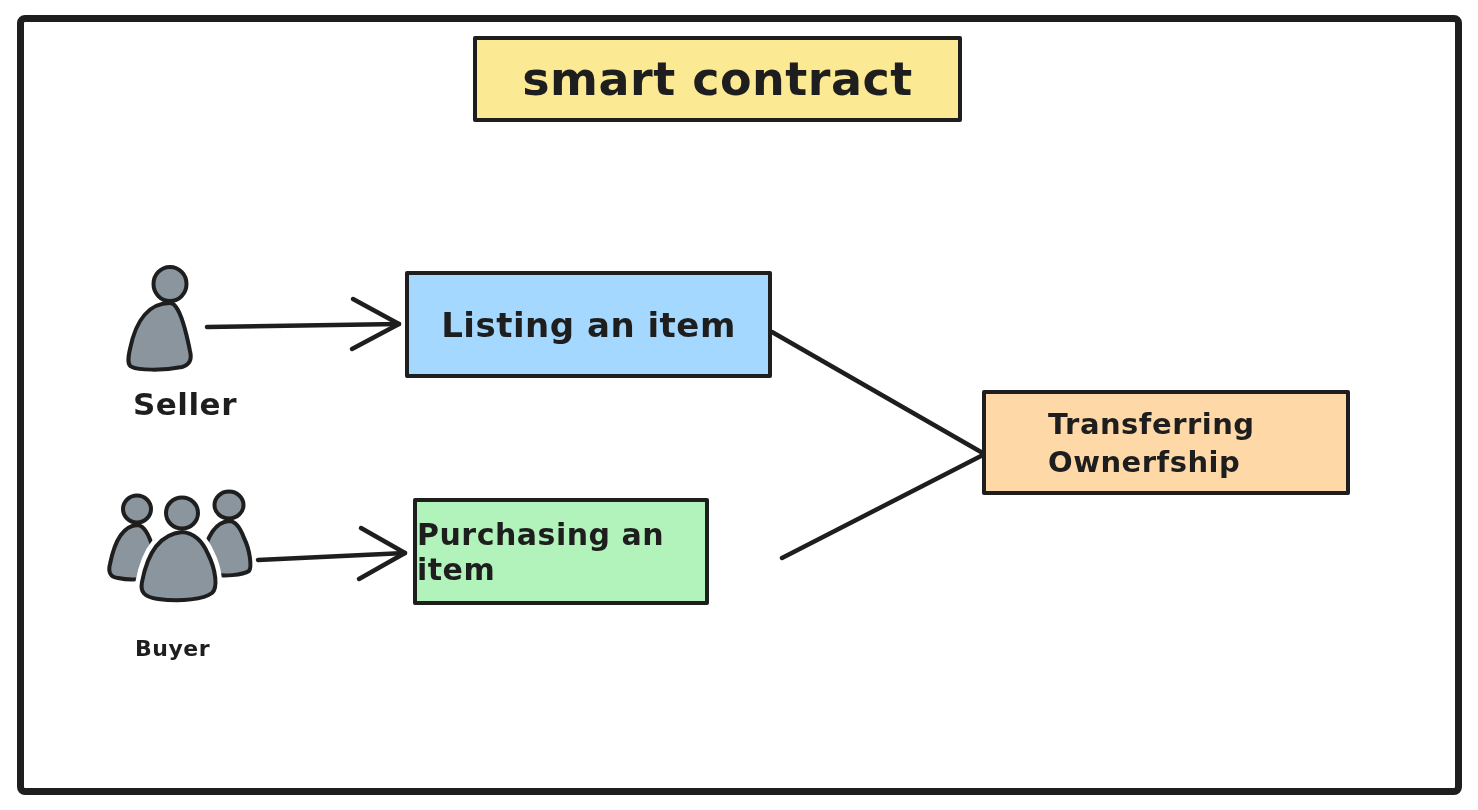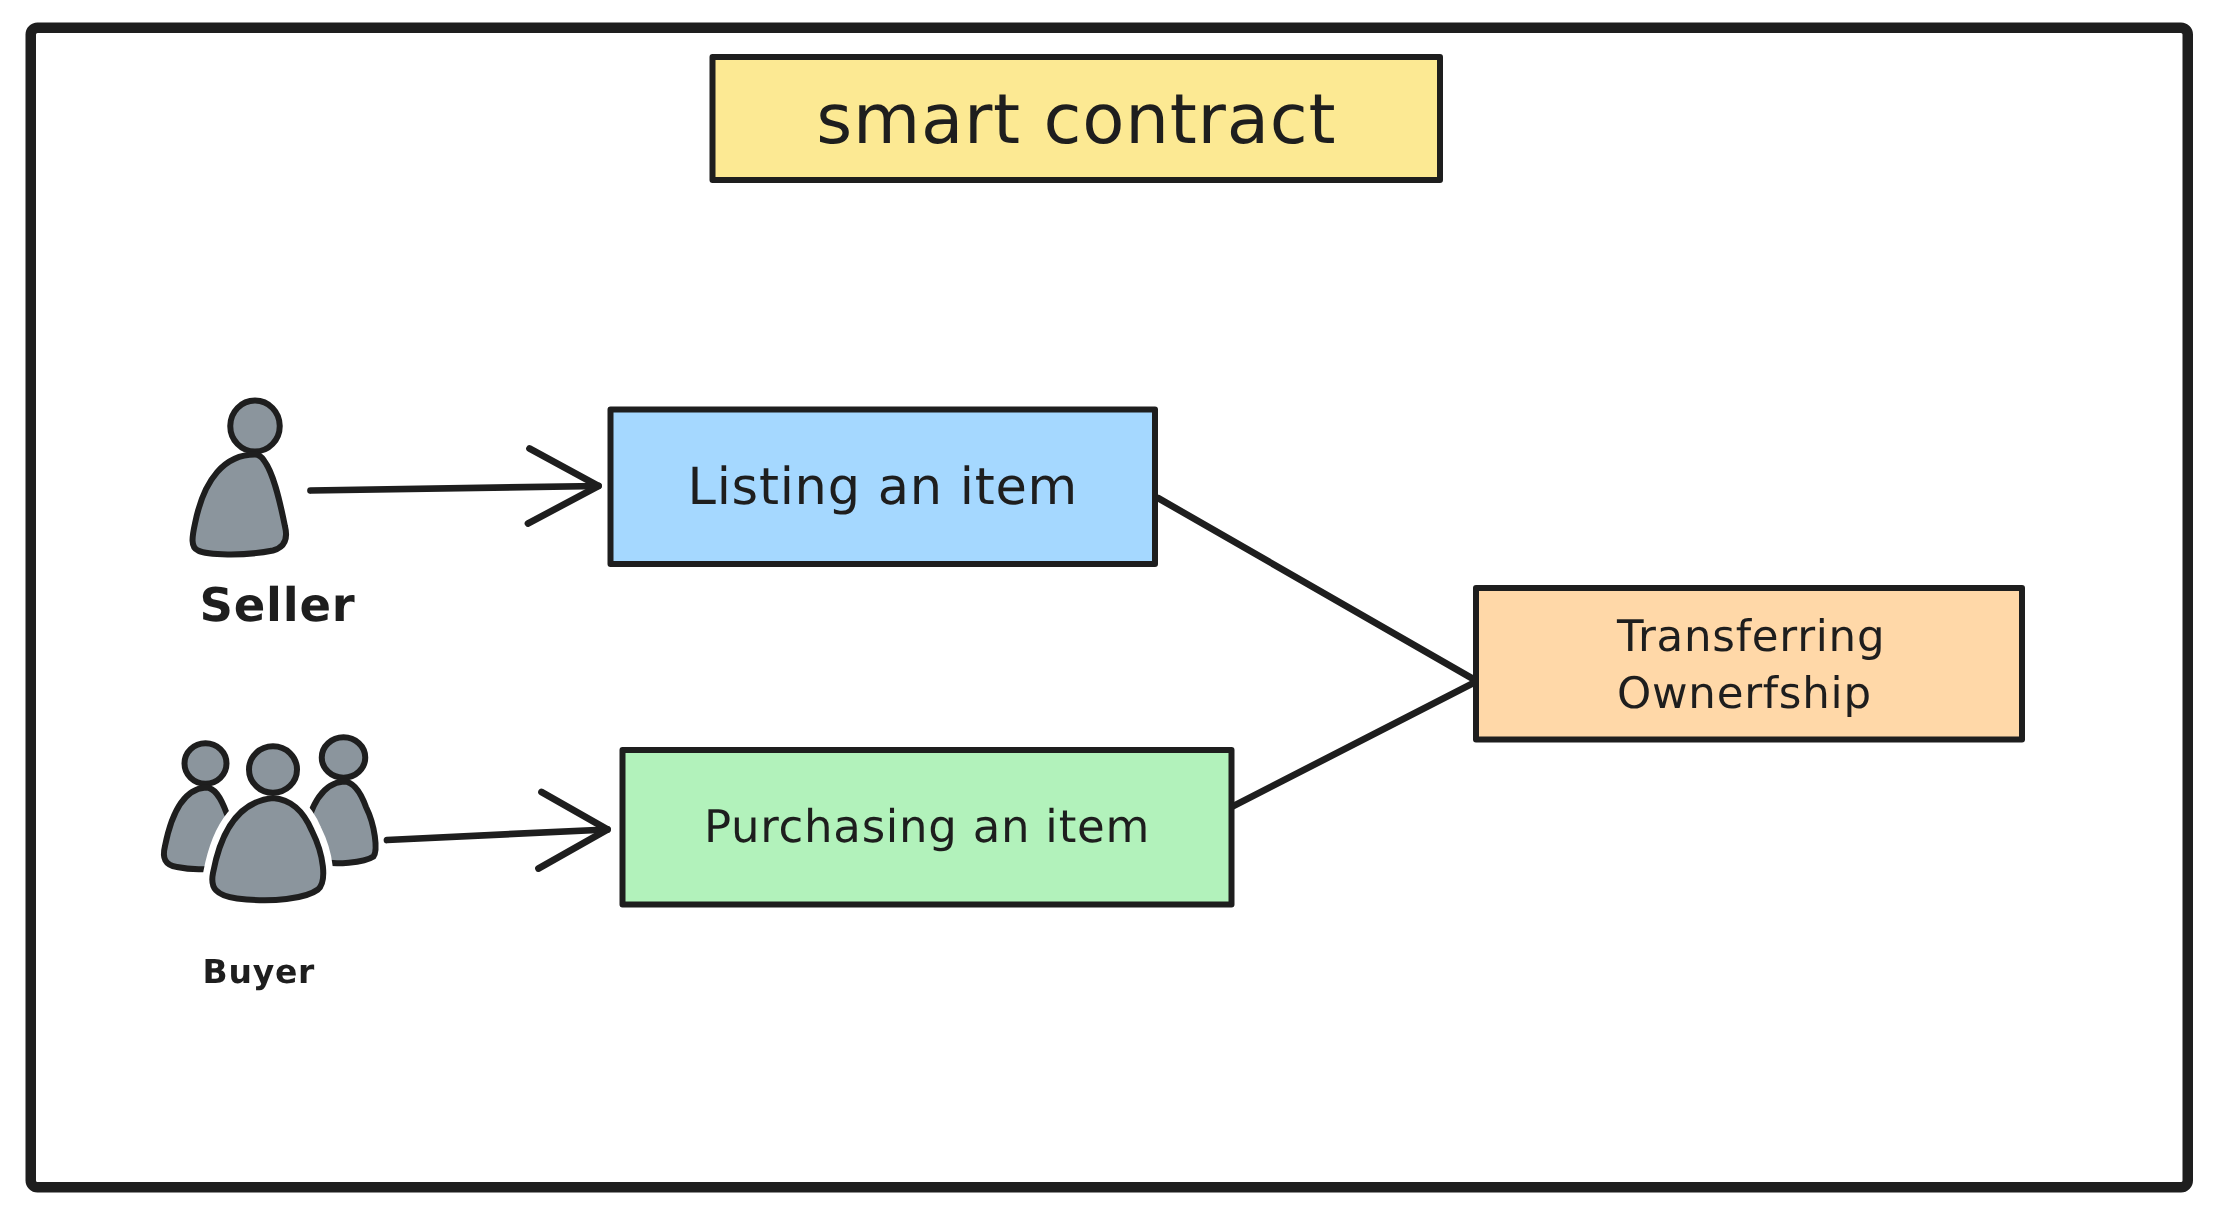"smart contract" .box { font-weight: 400 -> 700 }
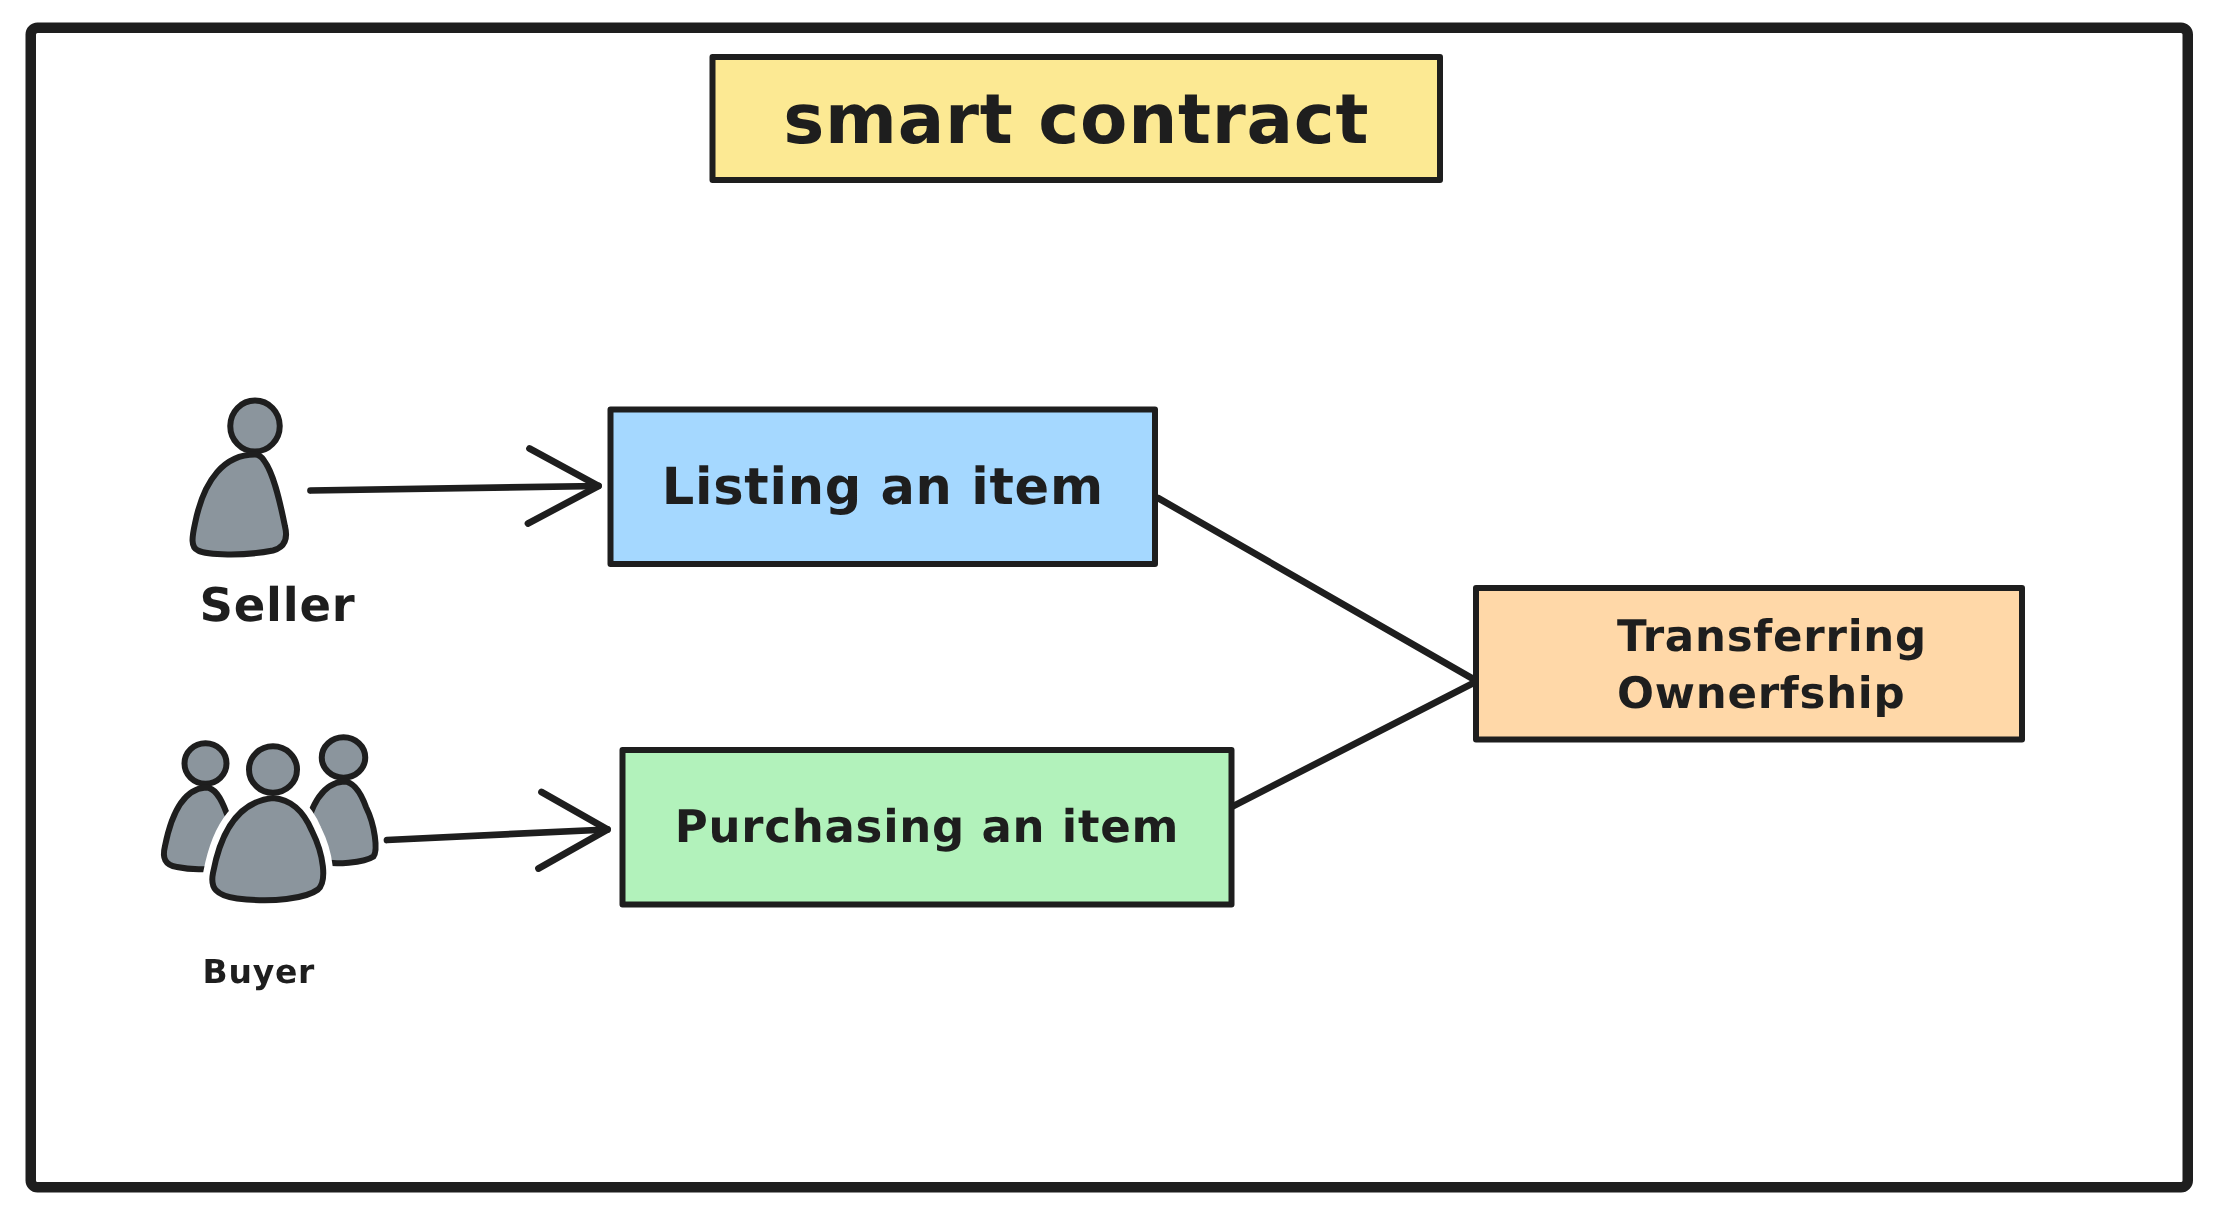"Transferring" .transferring-box { padding-left: 92px -> 62px }
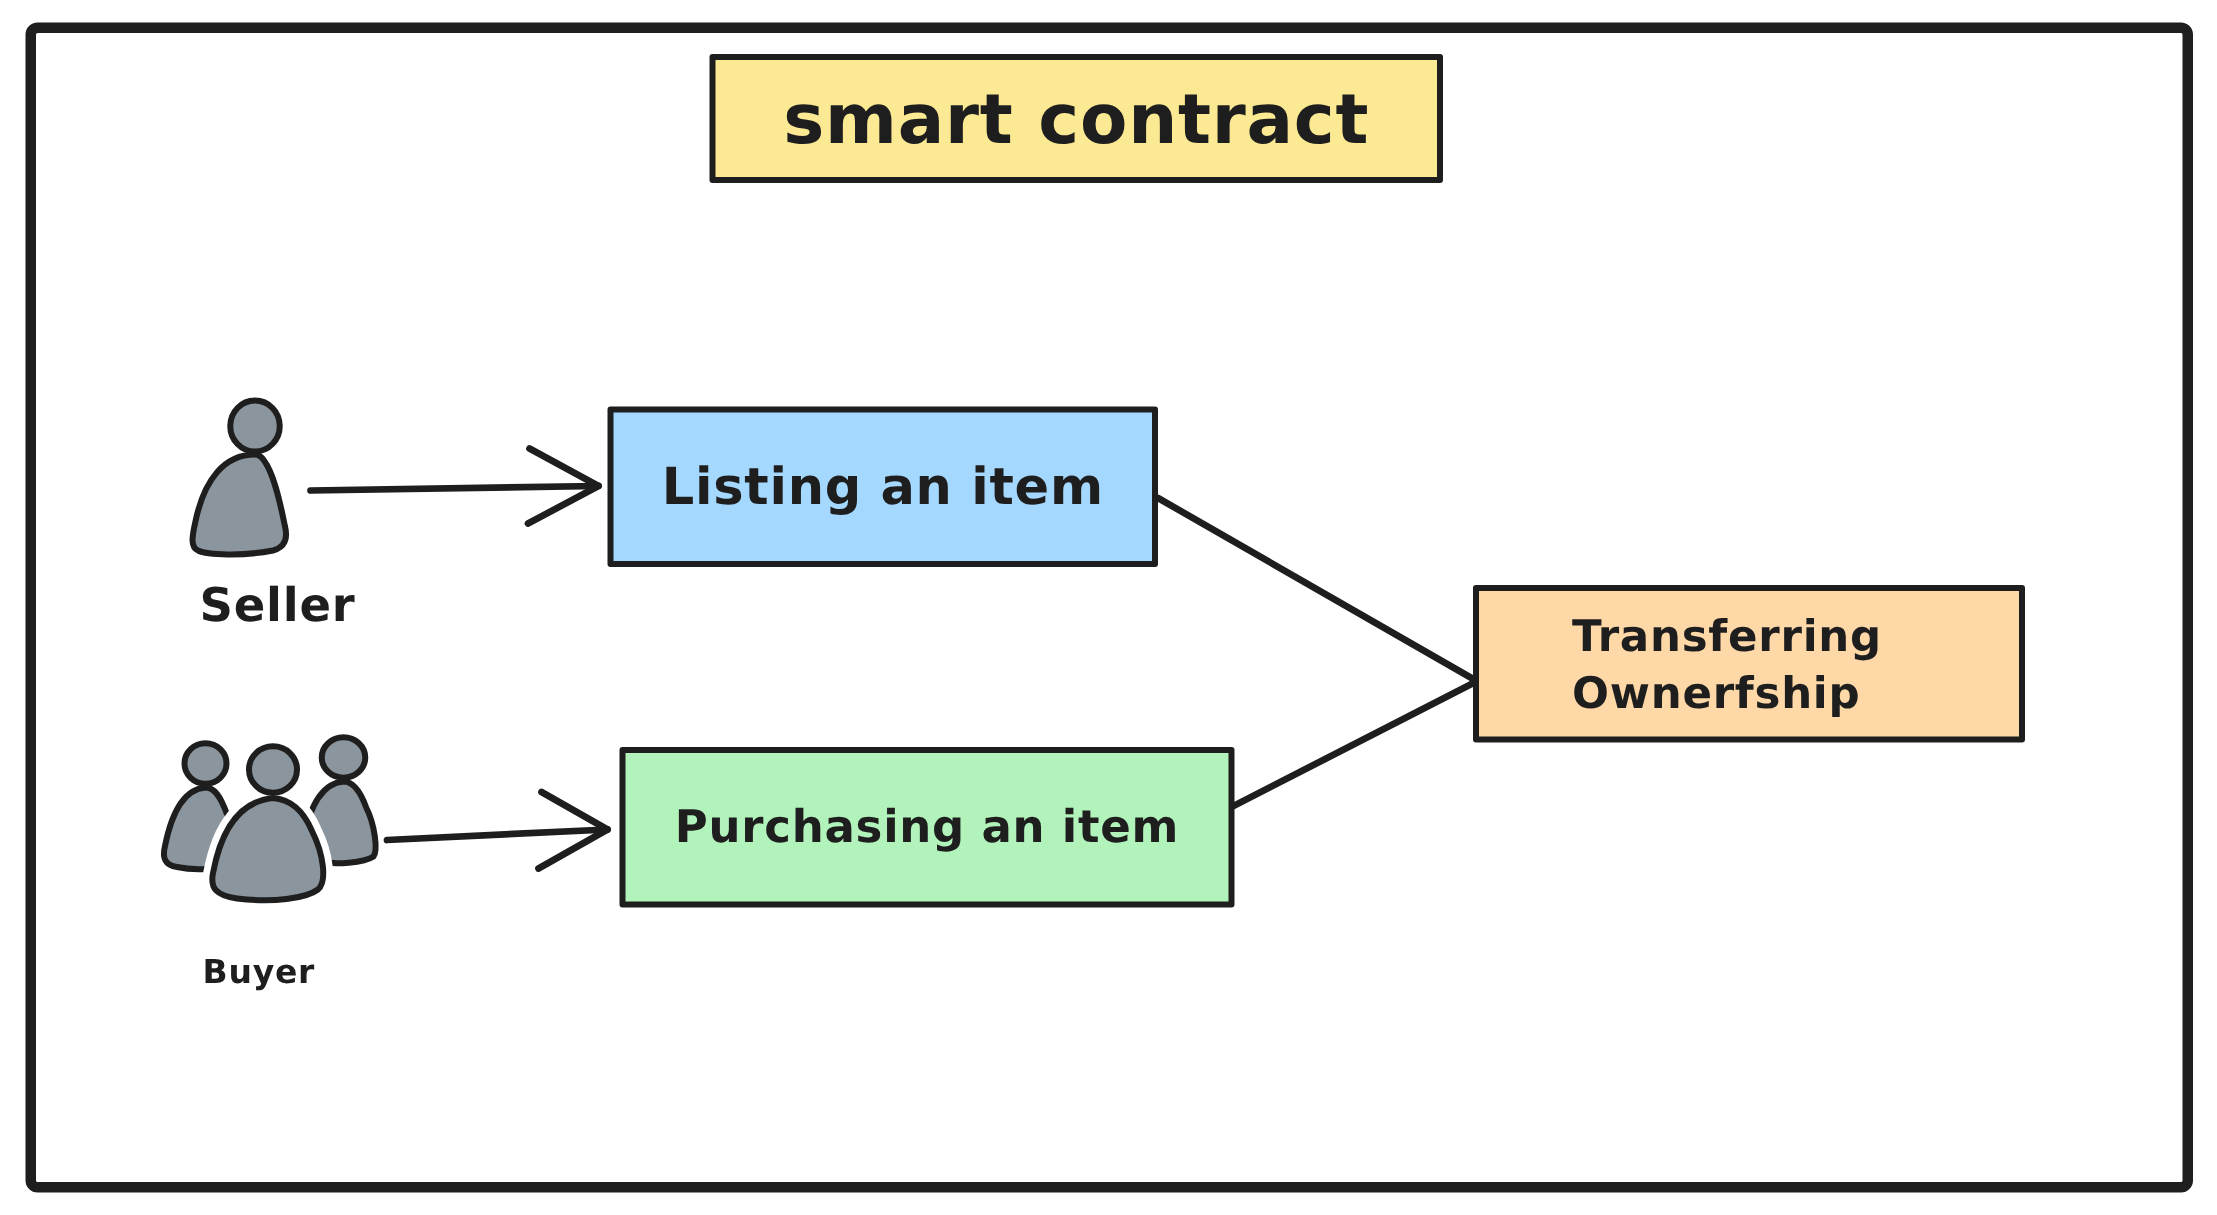"Purchasing an item" .purchasing-box { width: 410px -> 296px }
